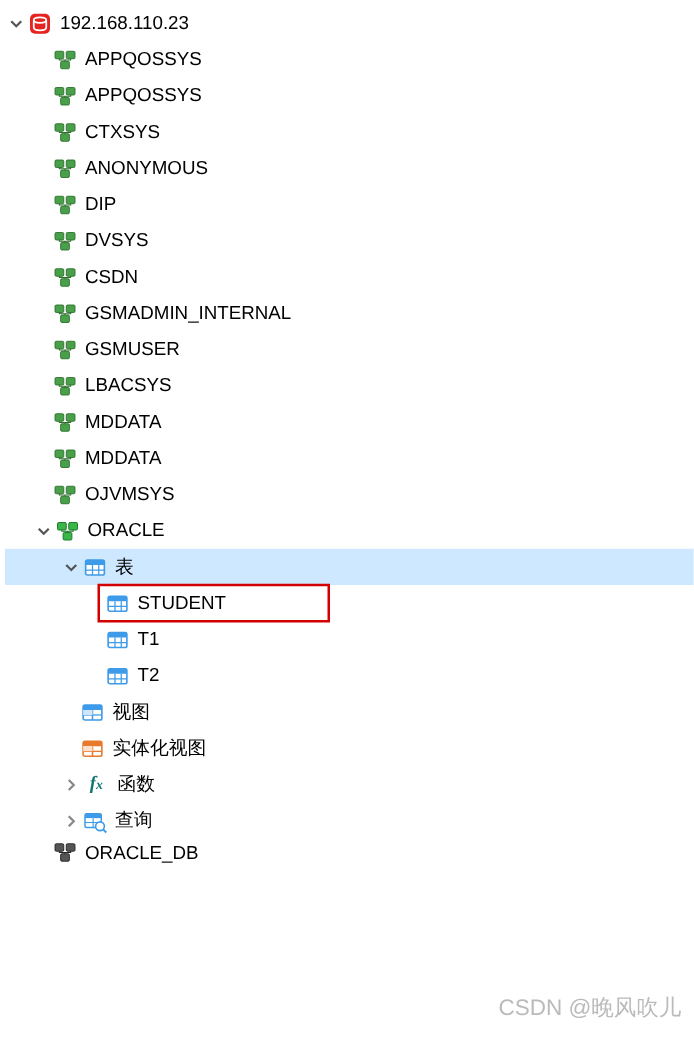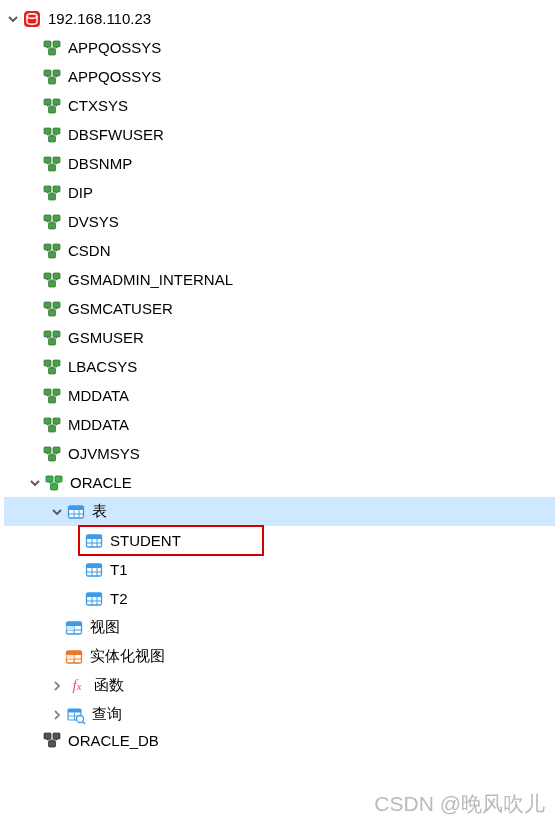"DBSFWUSER" span.label { text: DBSFWUSER -> ANONYMOUS }
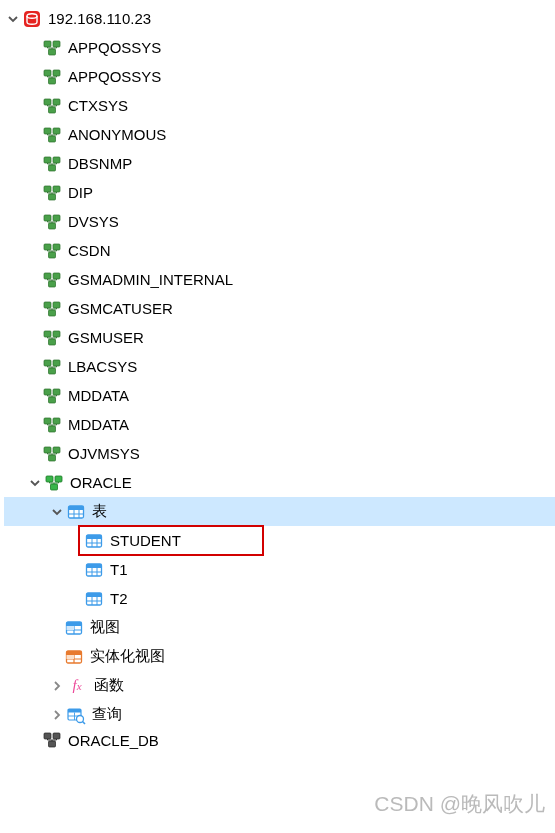"DBSNMP" div.row { html: <div> <span></span> <span> <svg> <rect></rect> <rect></rect> <rect></rect> <path></path> </svg> </span> <span>DBSNMP</span> </div> -> none }
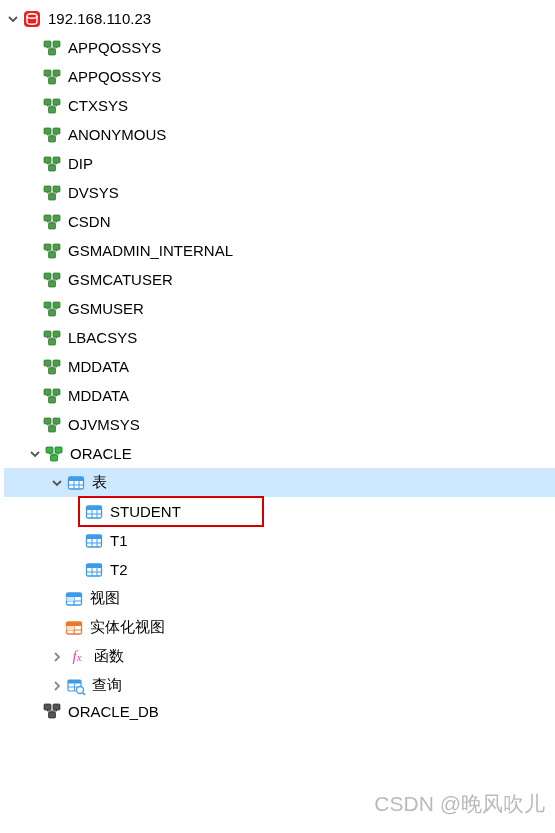"GSMCATUSER" div.row { html: <div> <span></span> <span> <svg> <rect></rect> <rect></rect> <rect></rect> <path></path> </svg> </span> <span>GSMCATUSER</span> </div> -> none }
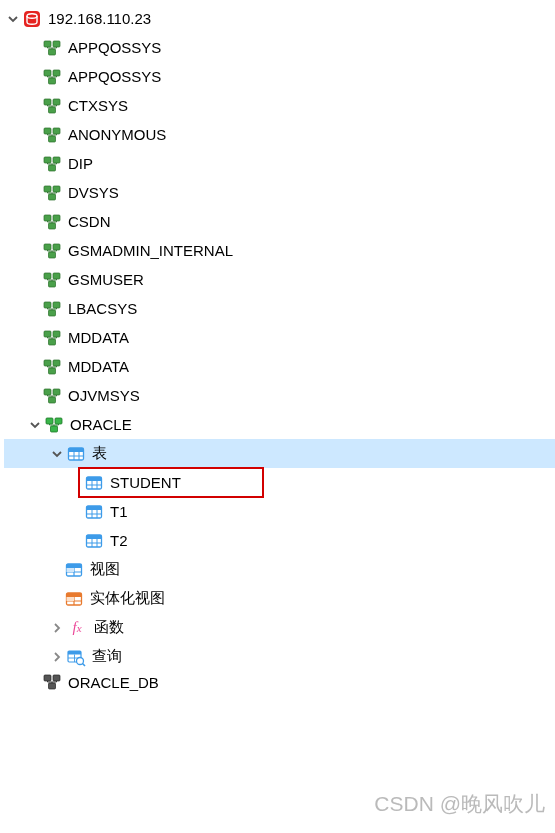"fx" span { color: #ec4899 -> #0f766e; font-weight: normal -> bold }
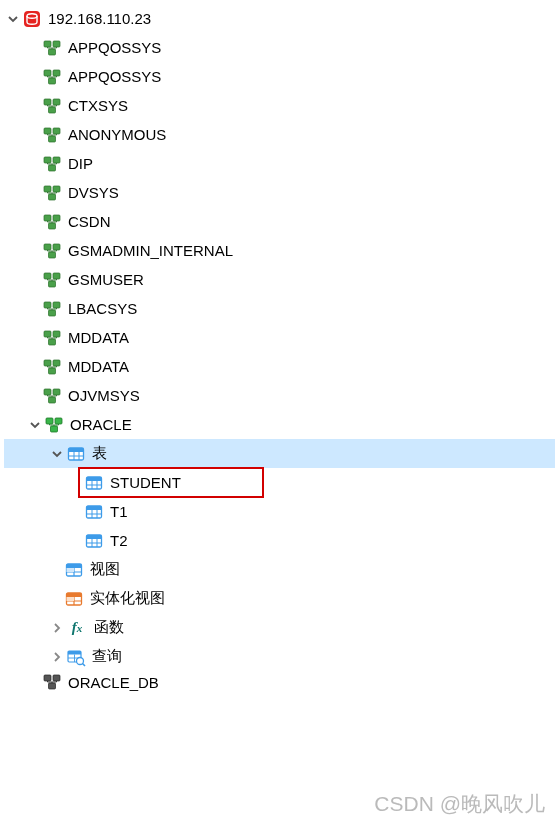"CSDN @晚风吹儿" .watermark { font-size: 21px -> 18px }
